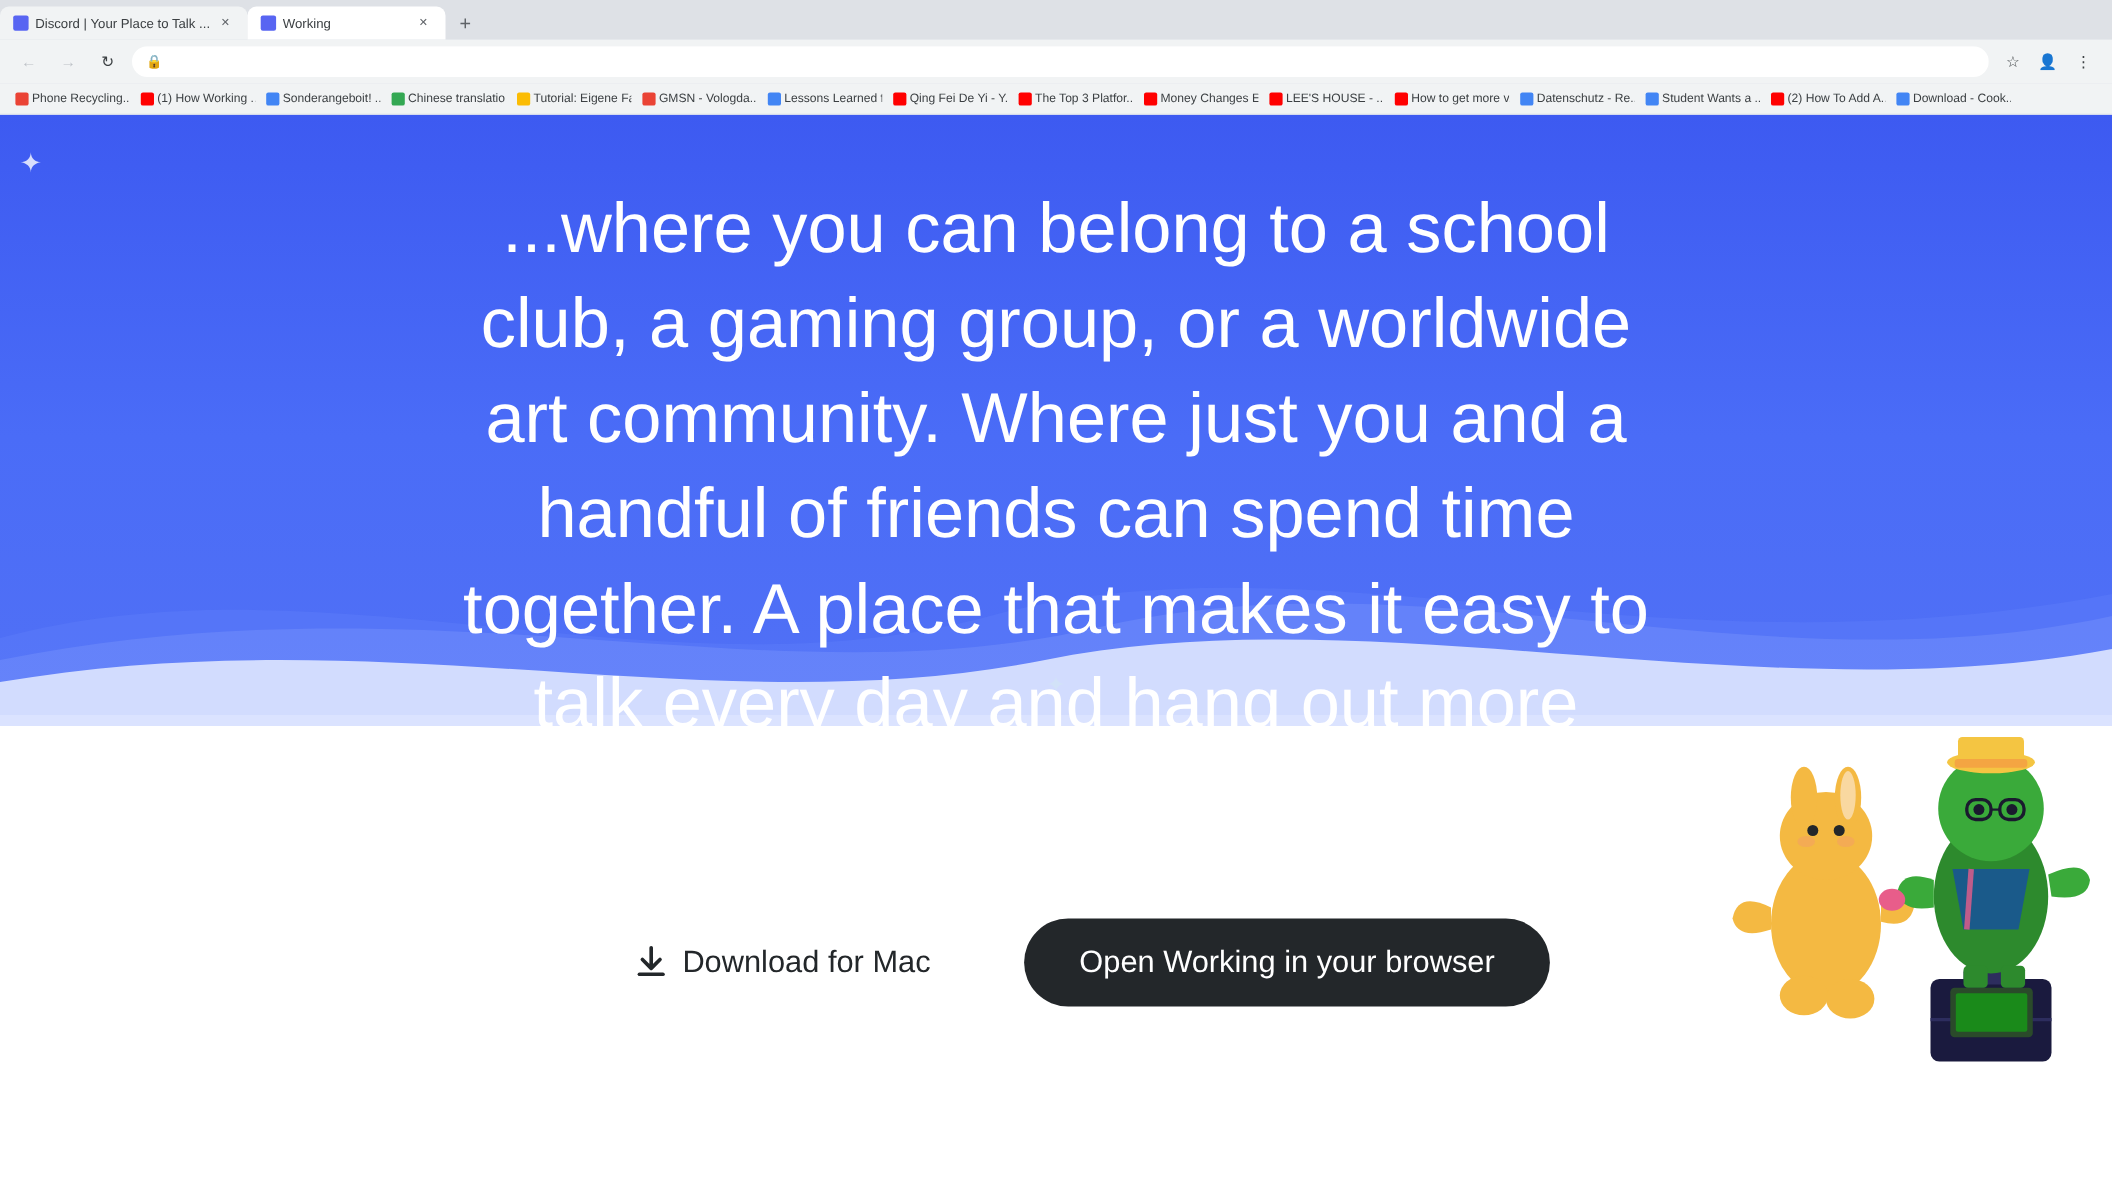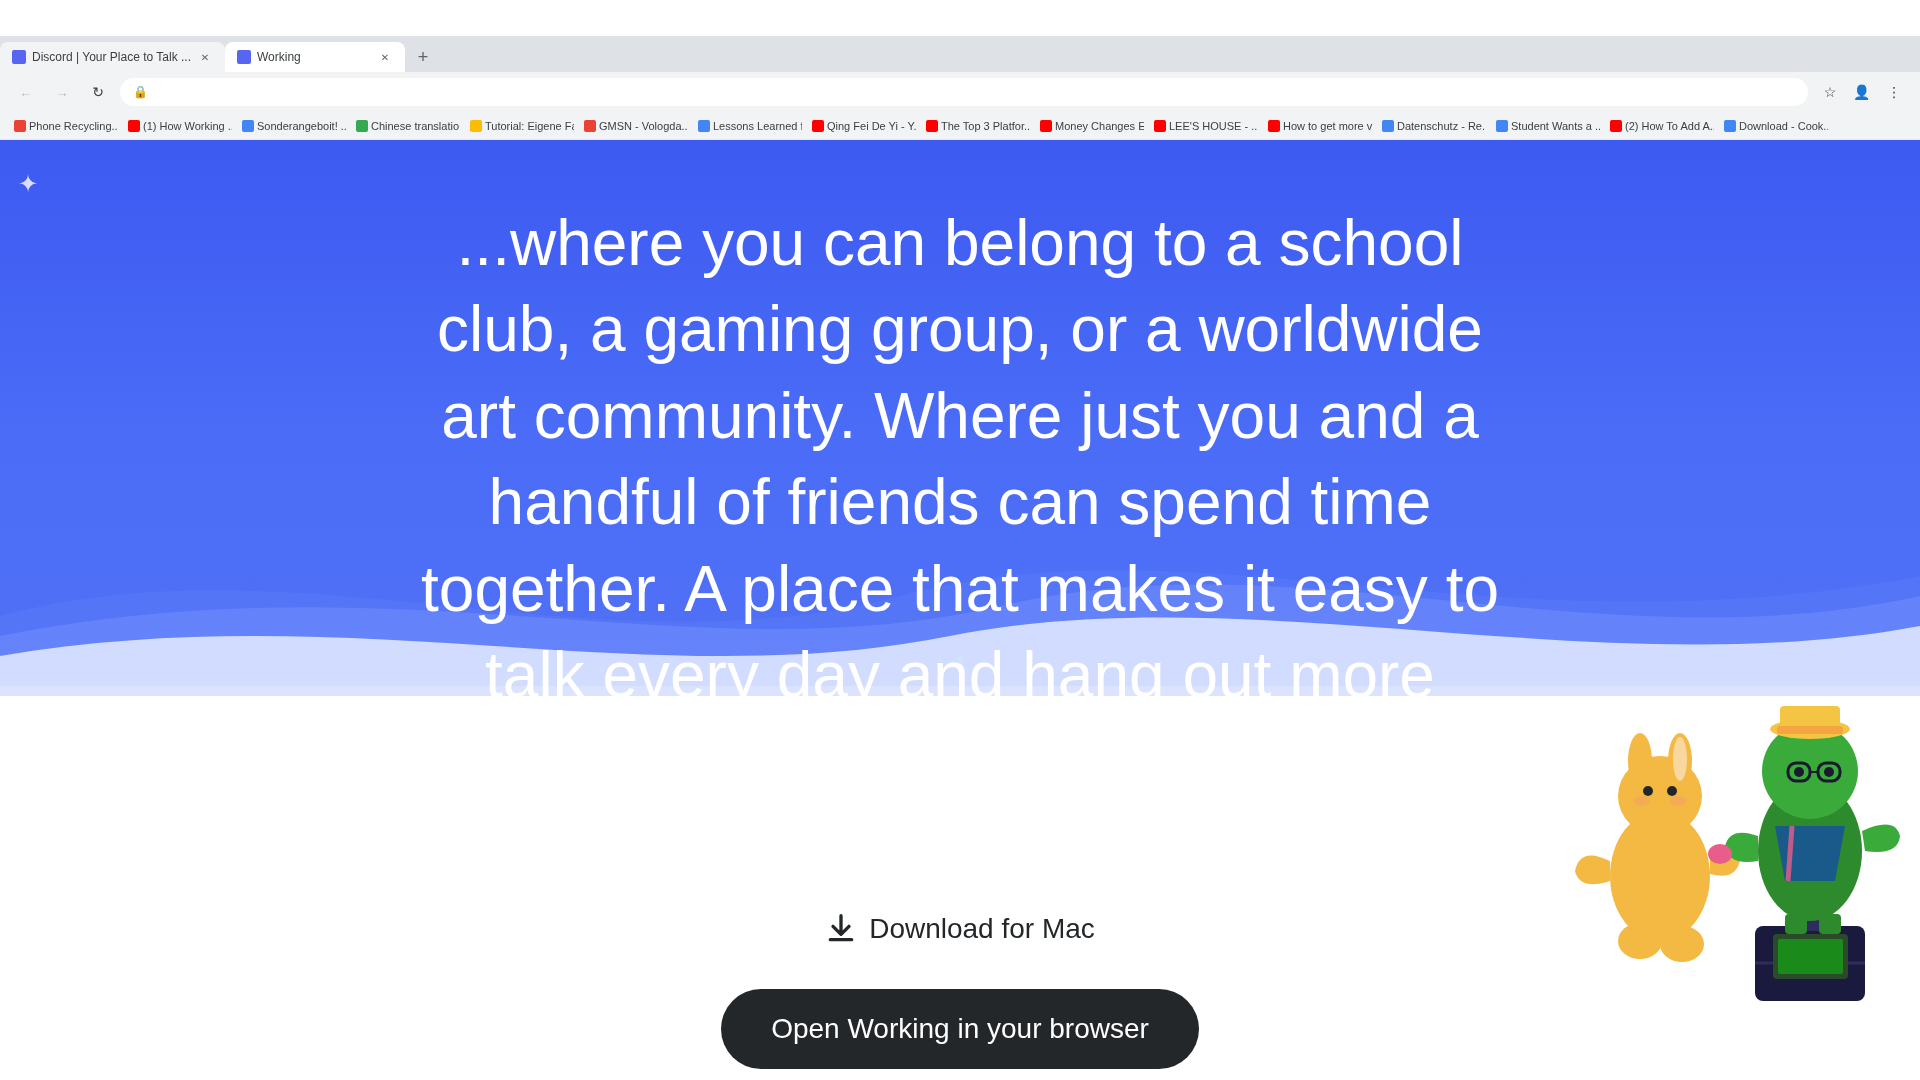"Discord | Your Place to" .tab-bar { margin-top: 36px -> none }
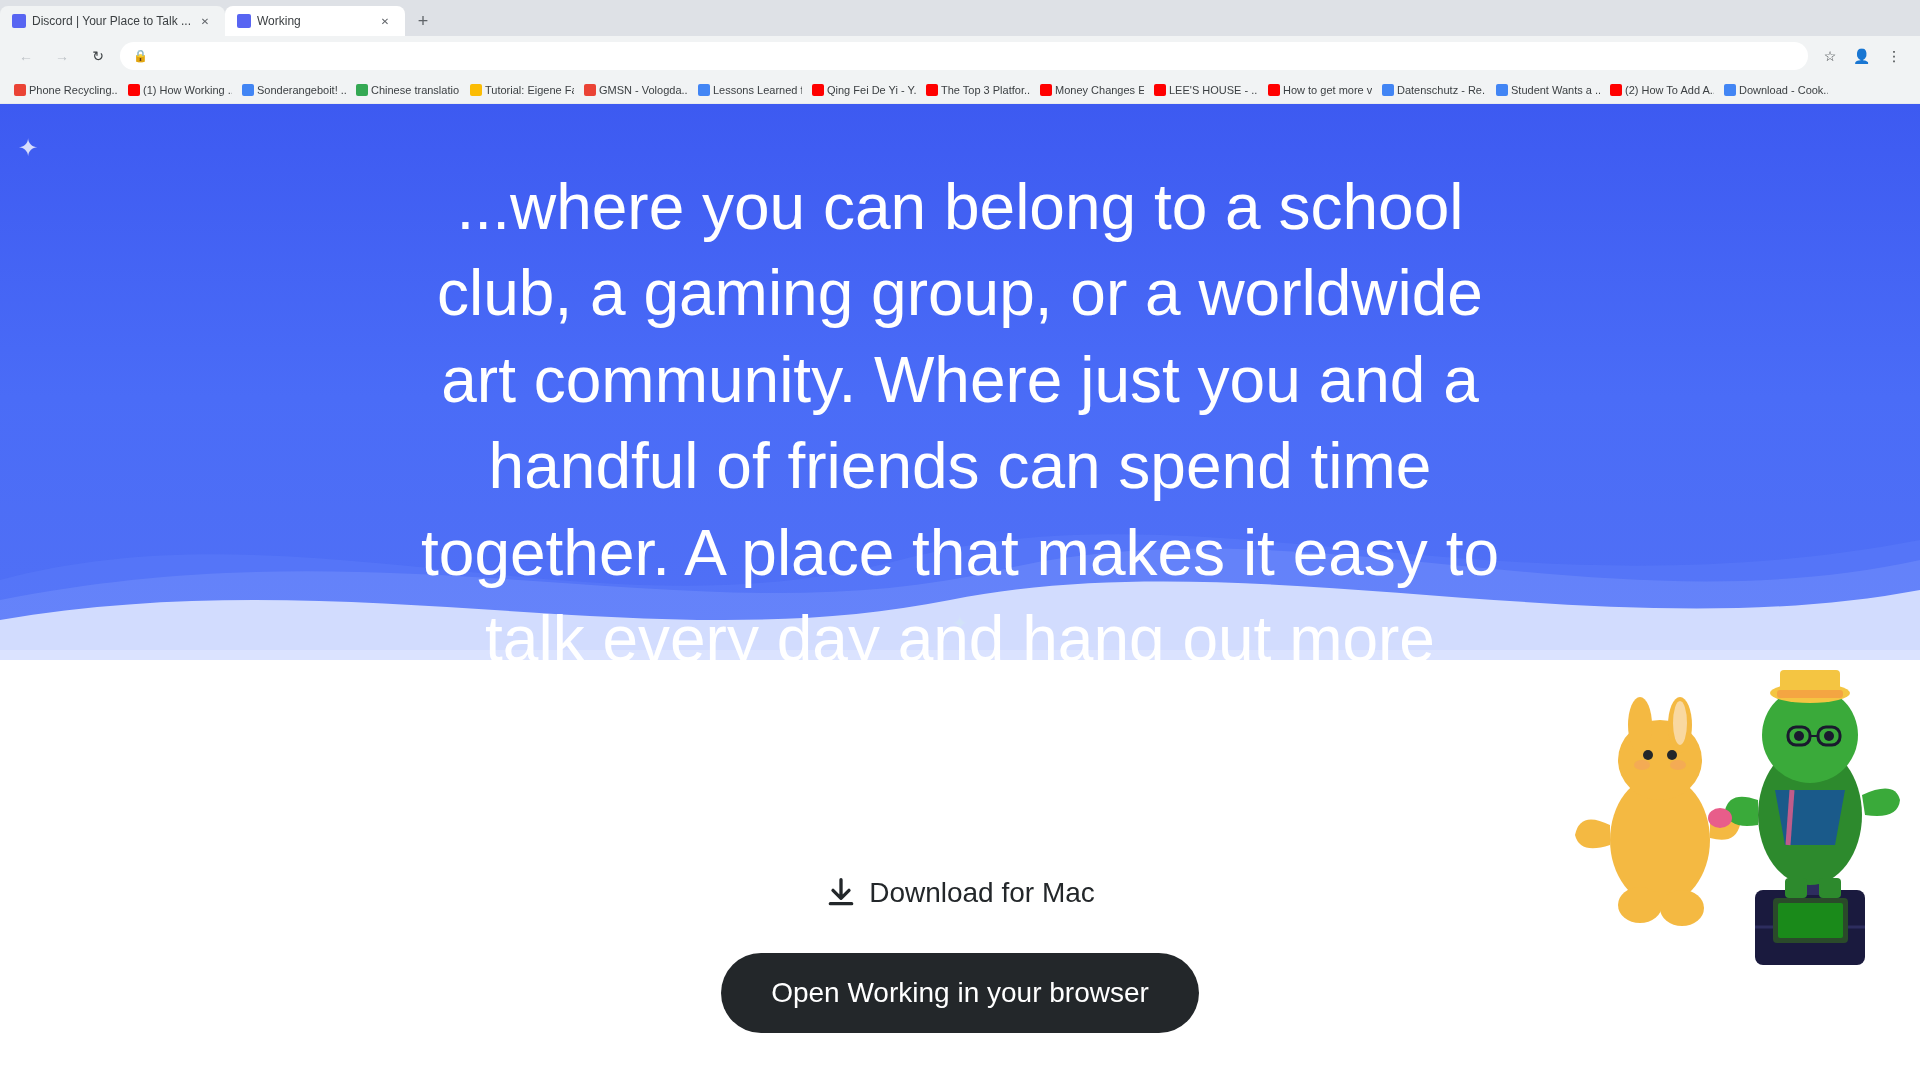"Download for Mac" .cta-buttons { flex-direction: column -> none; margin-top: 44px -> 26px }
